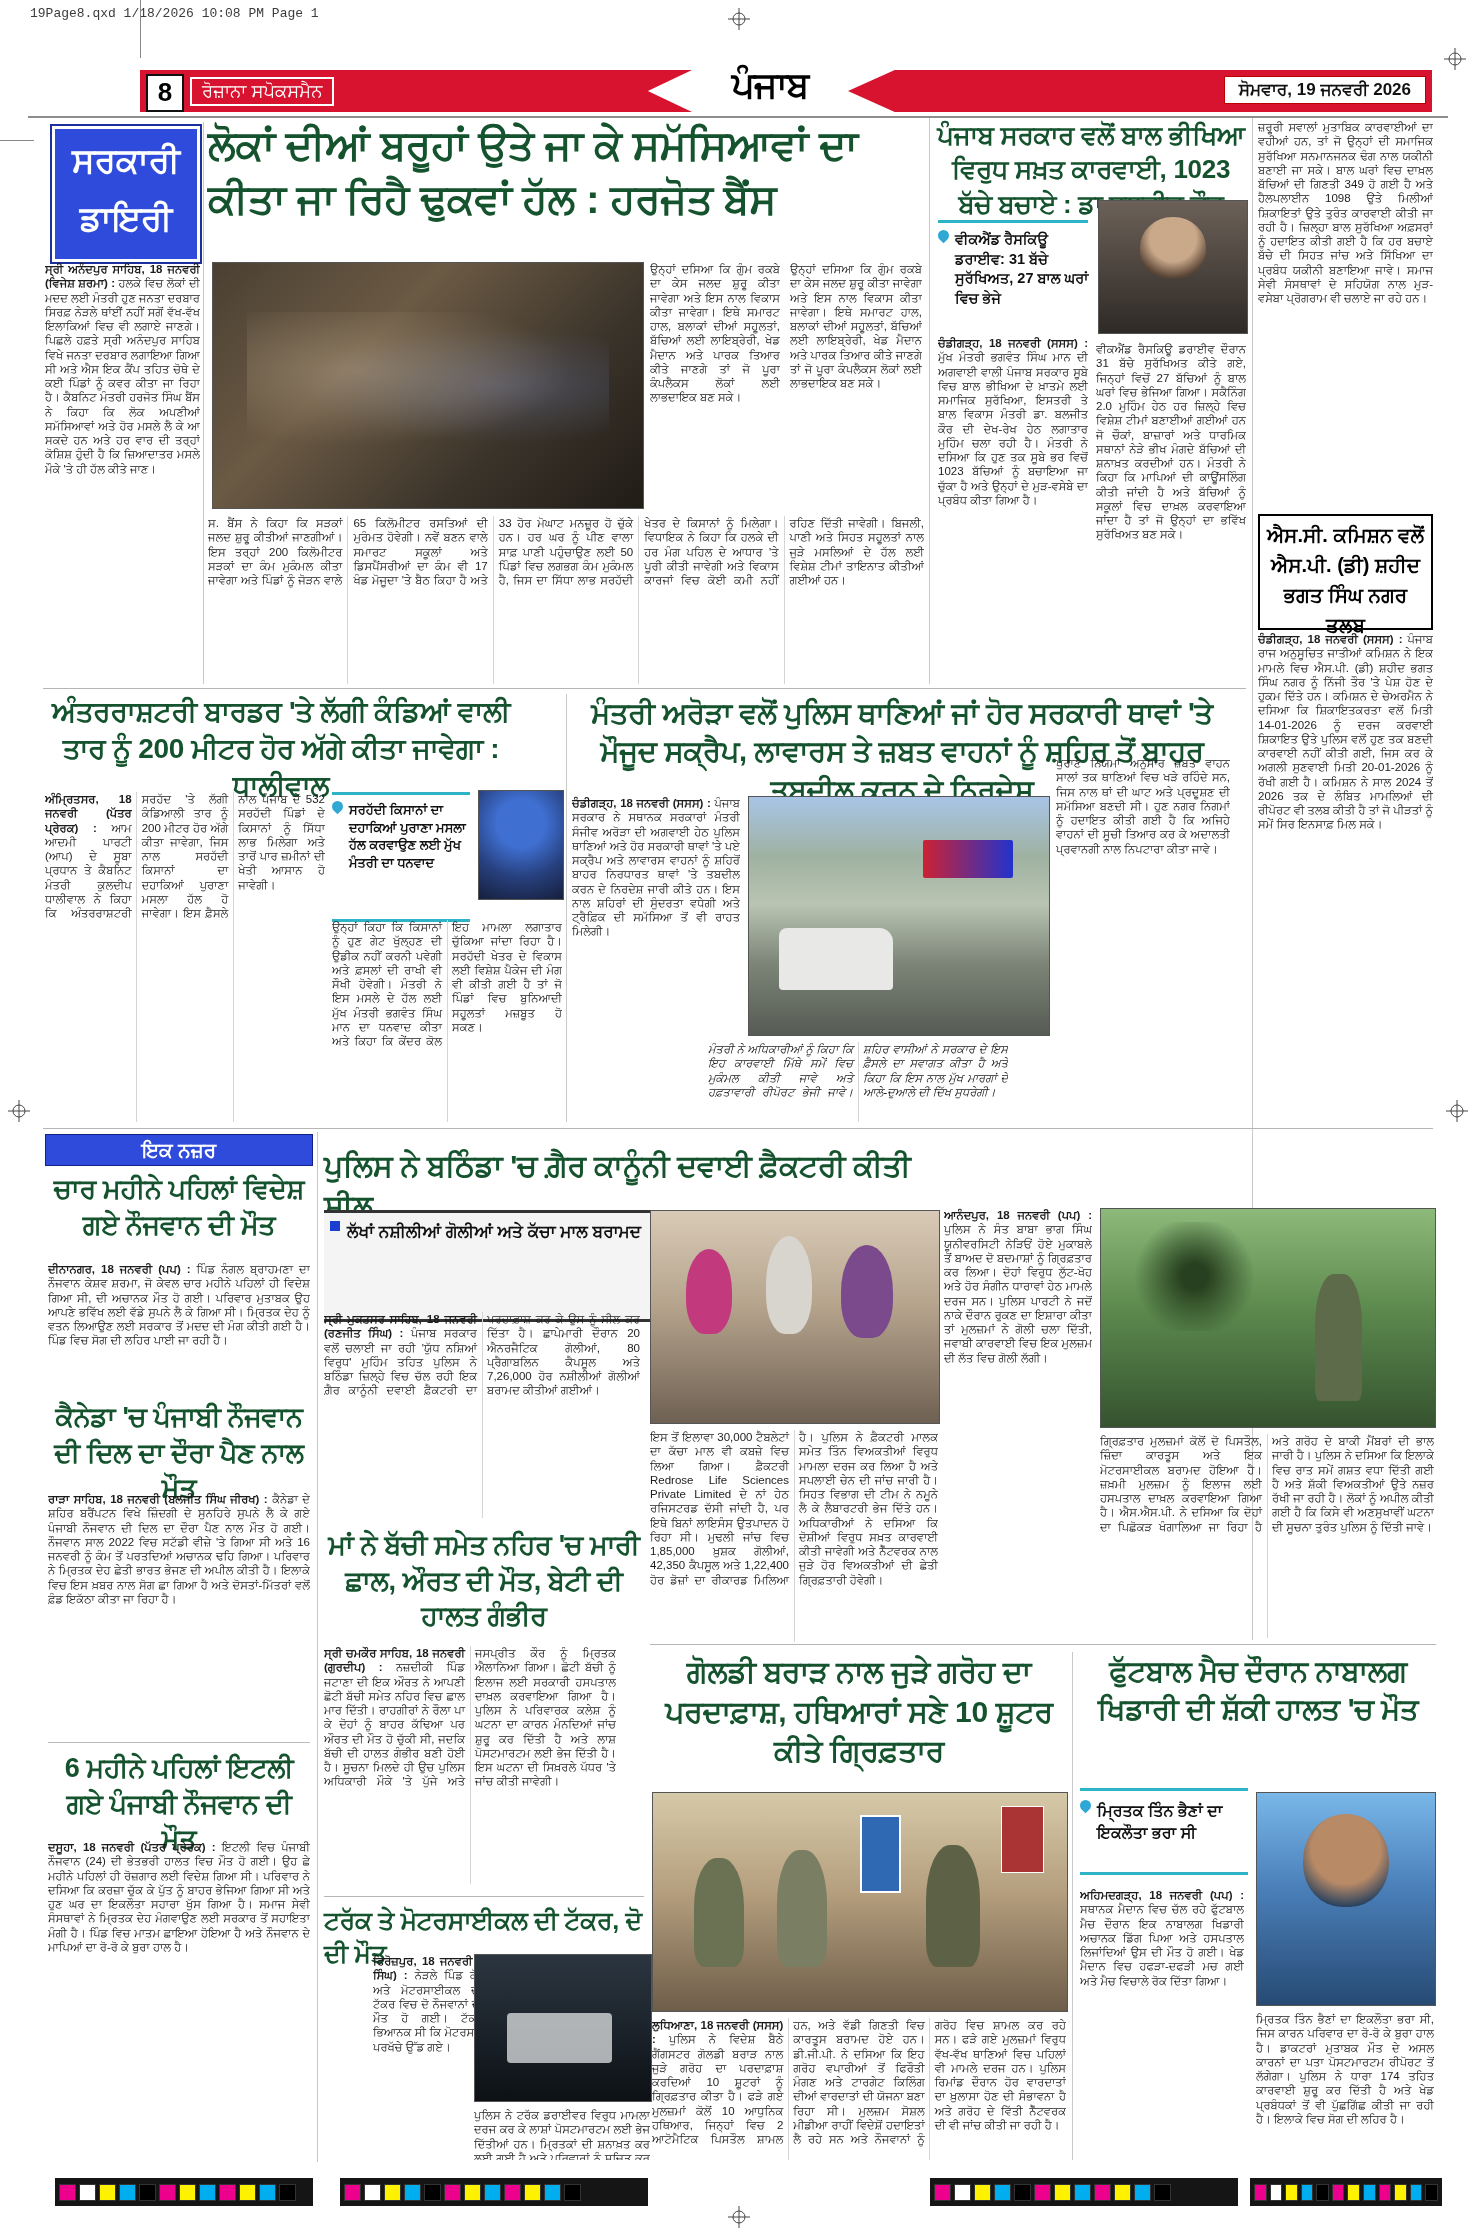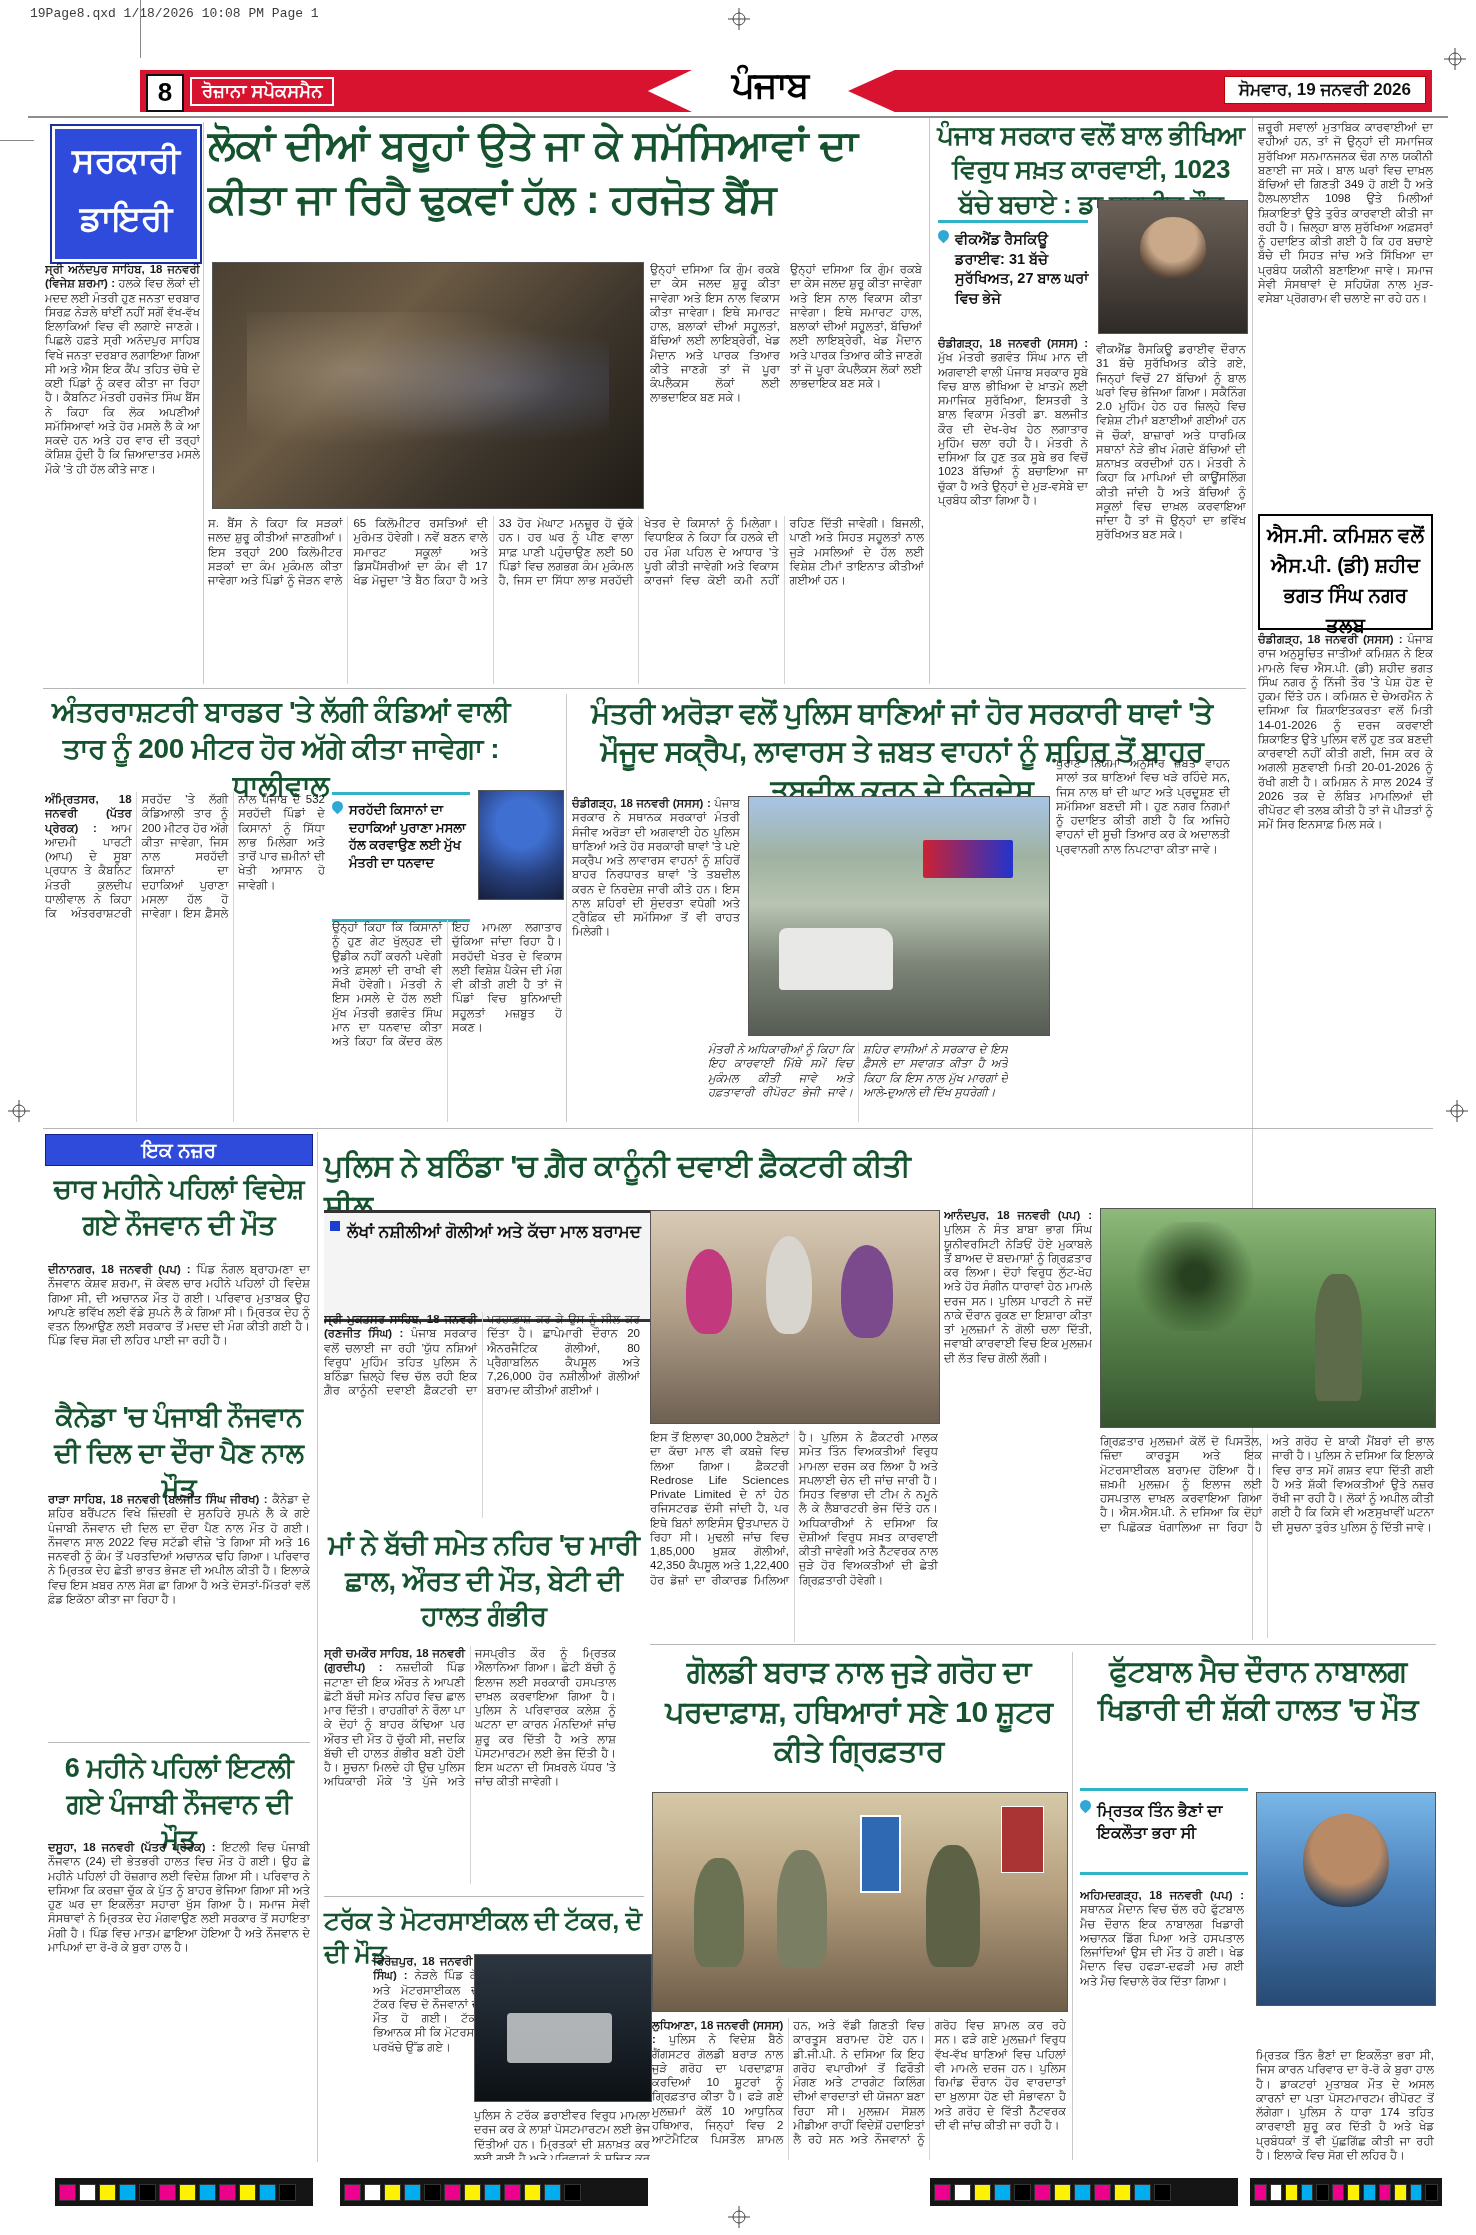"ਰੋਜ਼ਾਨਾ ਸਪੋਕਸਮੈਨ" div.abs { font-weight: bold -> normal }
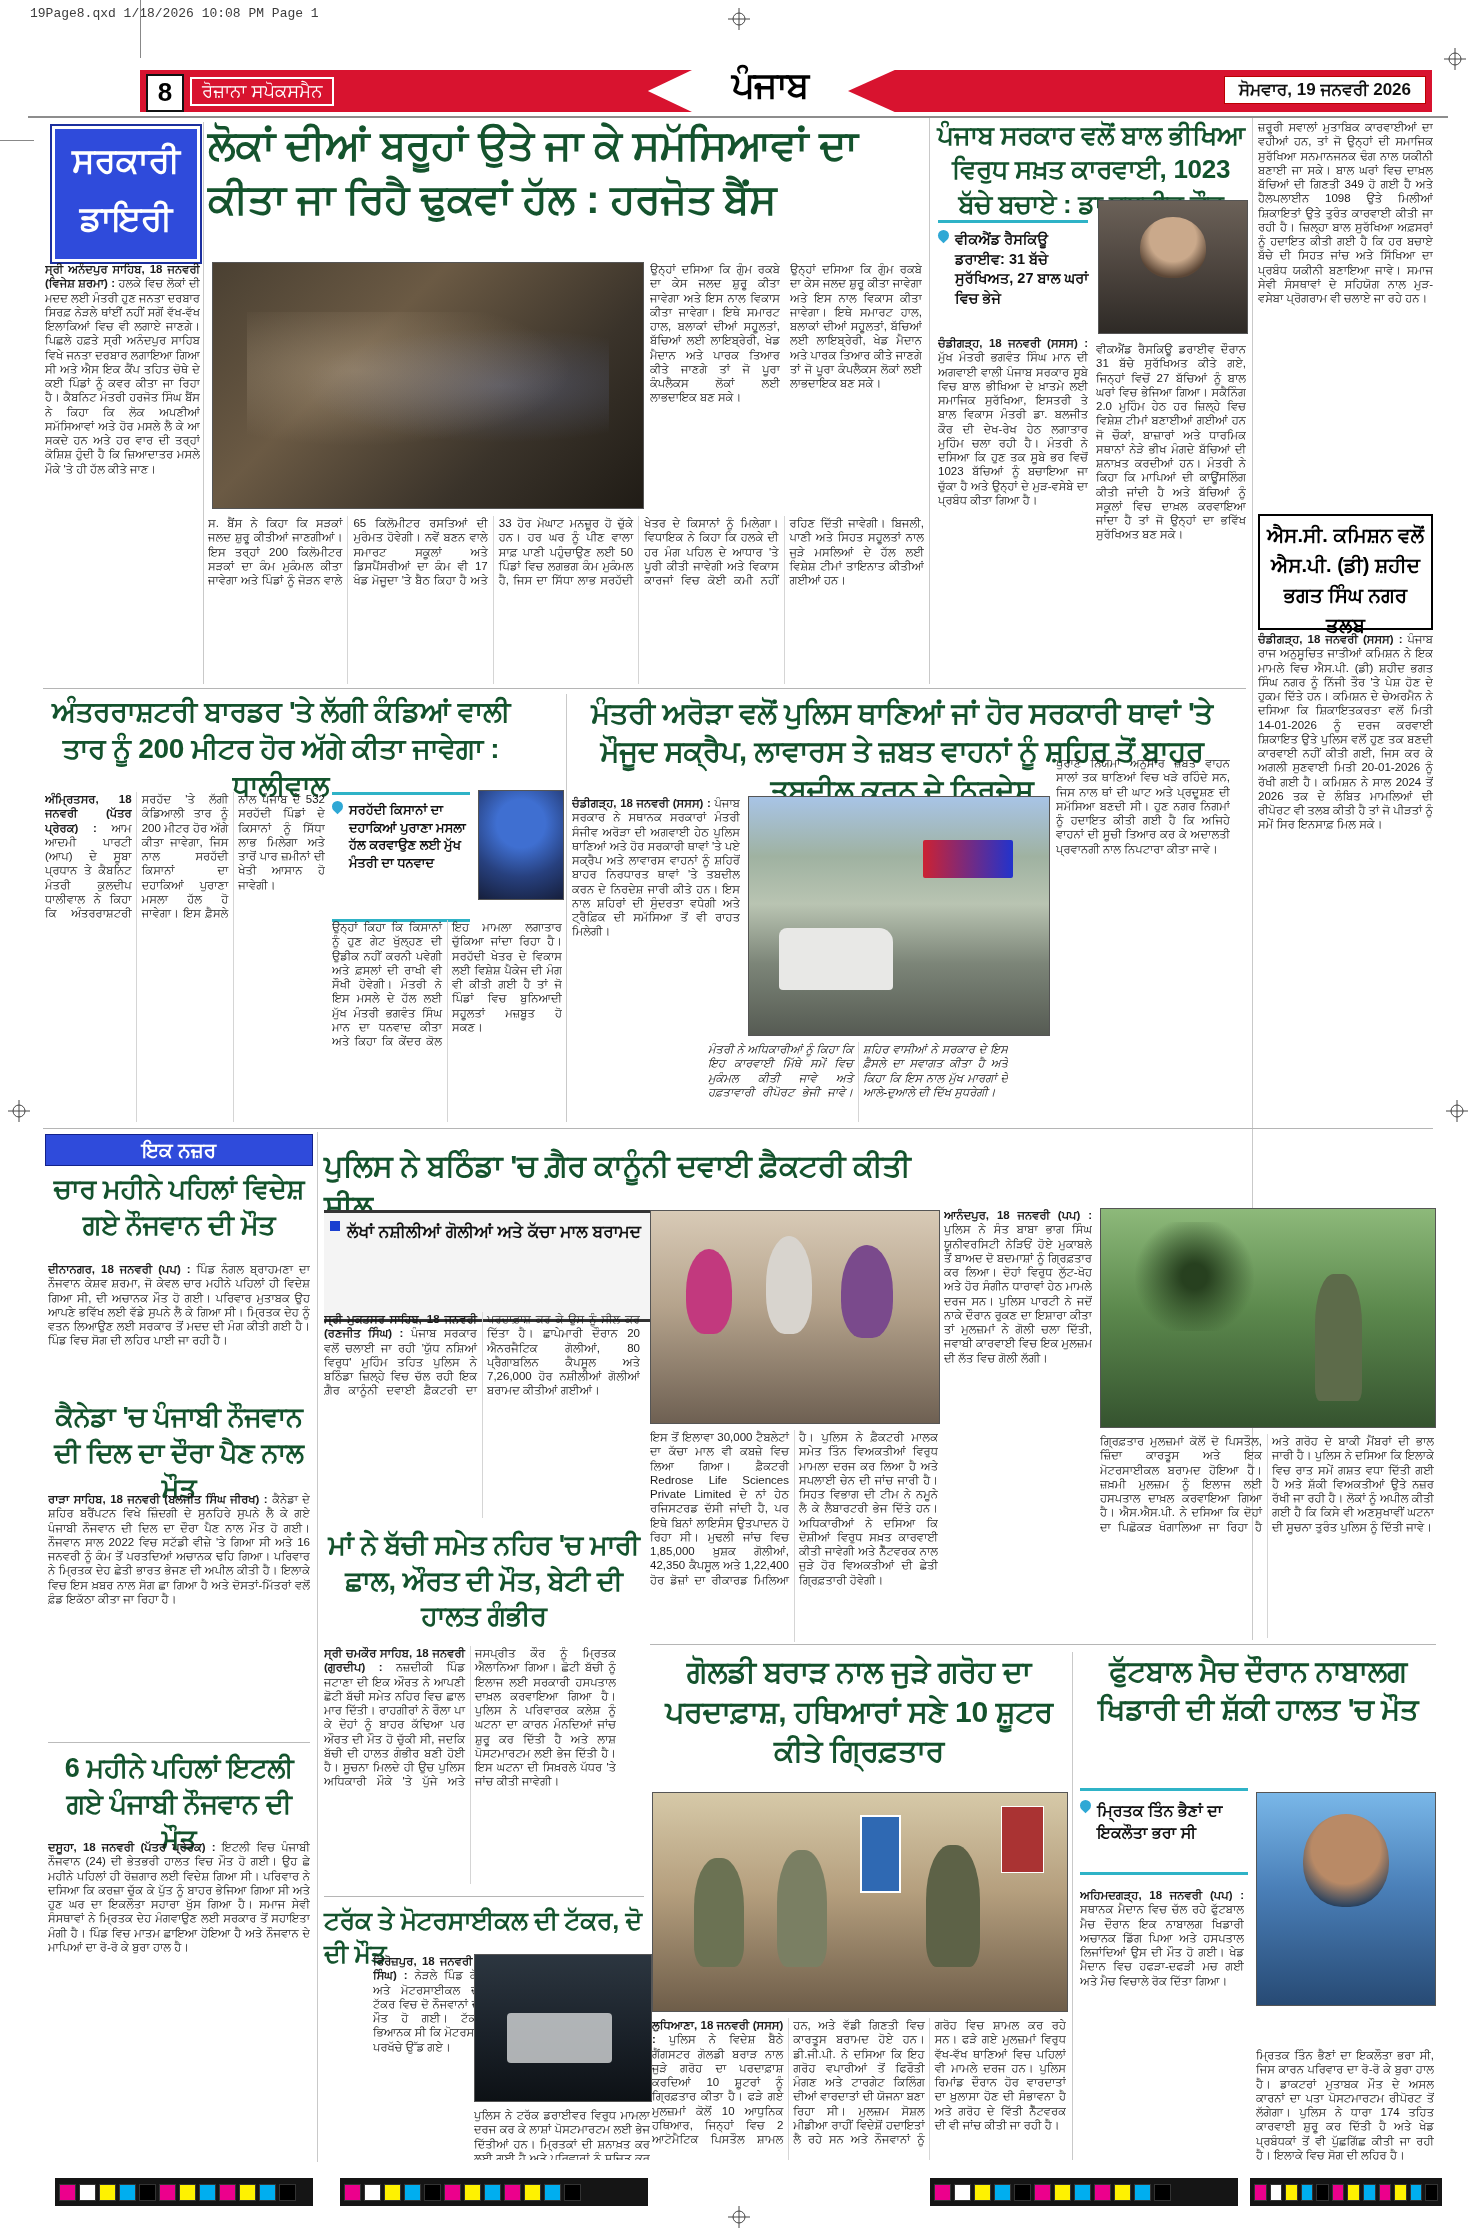"ਮ੍ਰਿਤਕ ਤਿੰਨ ਭੈਣਾਂ ਦਾ ਇਕਲੌਤਾ ਭਰਾ ਸੀ," div.abs { margin-top: 36px -> none }
